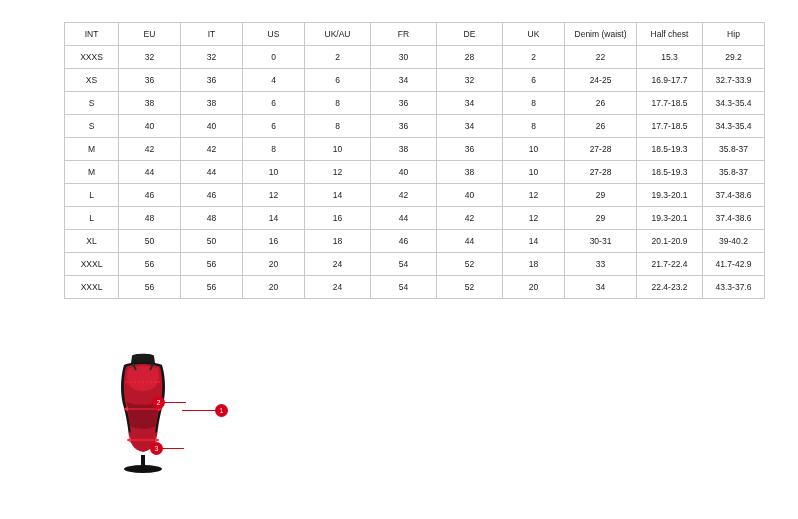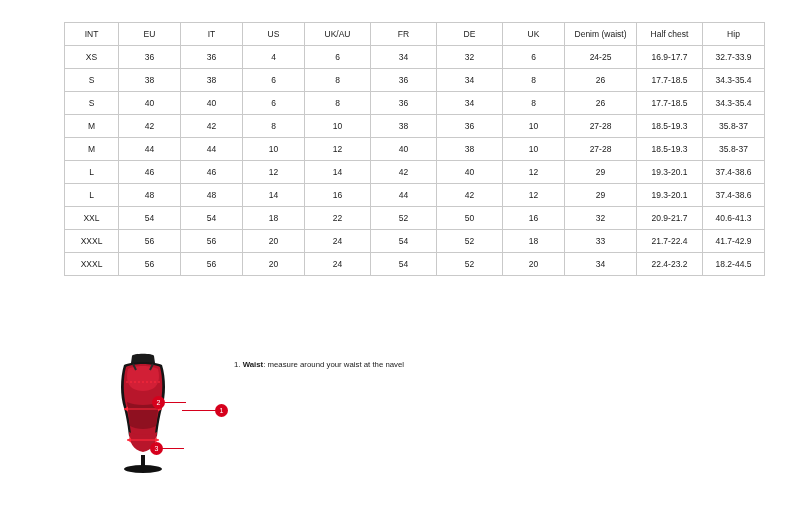"XXXS" tr { html: none -> <tr> <td>XXXS</td> <td>32</td> <td>32</td> <td>0</td> <td>2</td> <td>30</td> <td>28</td> <td>2</td> <td>22</td> <td>15.3</td> <td>29.2</td> </tr> }
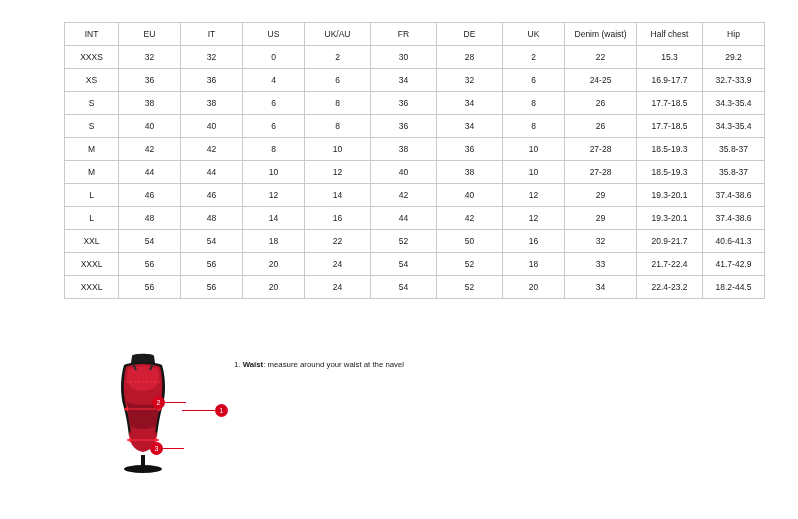"XL" tr { html: none -> <tr> <td>XL</td> <td>50</td> <td>50</td> <td>16</td> <td>18</td> <td>46</td> <td>44</td> <td>14</td> <td>30-31</td> <td>20.1-20.9</td> <td>39-40.2</td> </tr> }
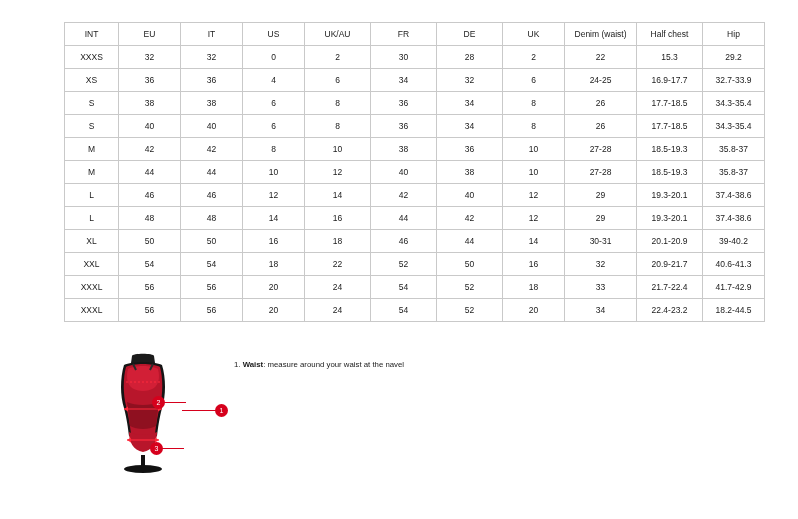"XXL" tr { html: <tr> <td>XXL</td> <td>54</td> <td>54</td> <td>18</td> <td>22</td> <td>52</td> <td>50</td> <td>16</td> <td>32</td> <td>20.9-21.7</td> <td>40.6-41.3</td> </tr> -> none }
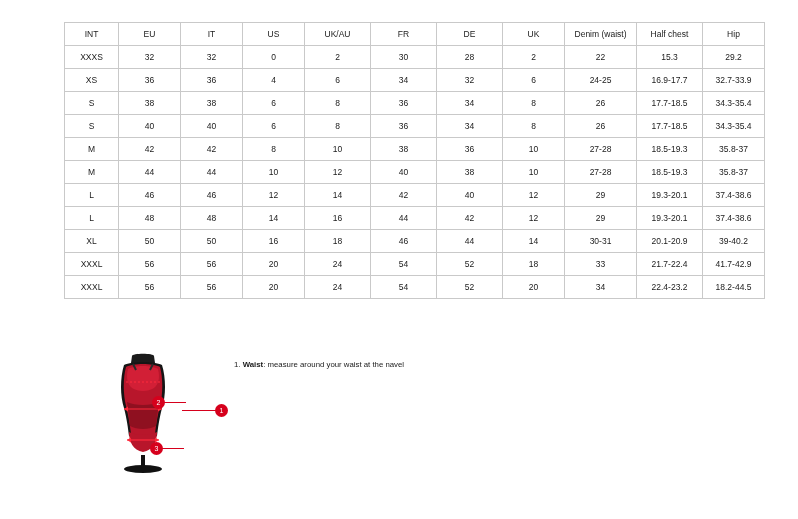"18.2-44.5" td { text: 18.2-44.5 -> 43.3-37.6 }
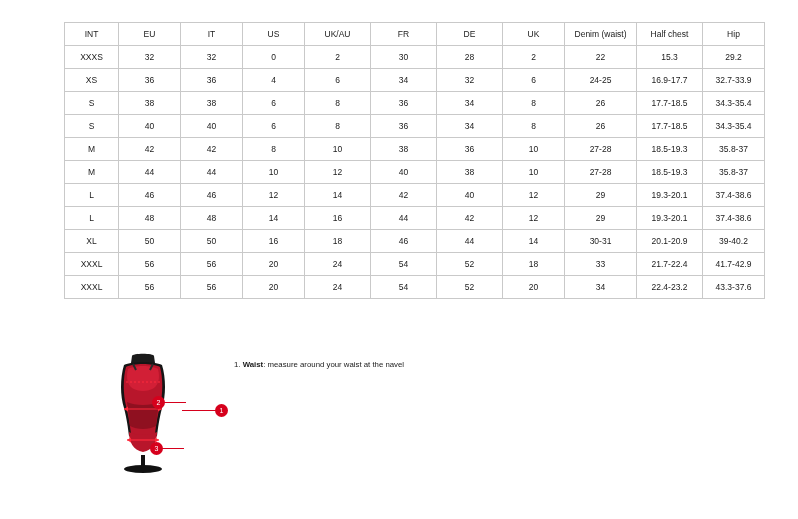"1. Waist: measure around your" div.step { html: <div><span>1.</span> <b>Waist</b><span>: measure around your waist at the navel</span></div> -> none }
